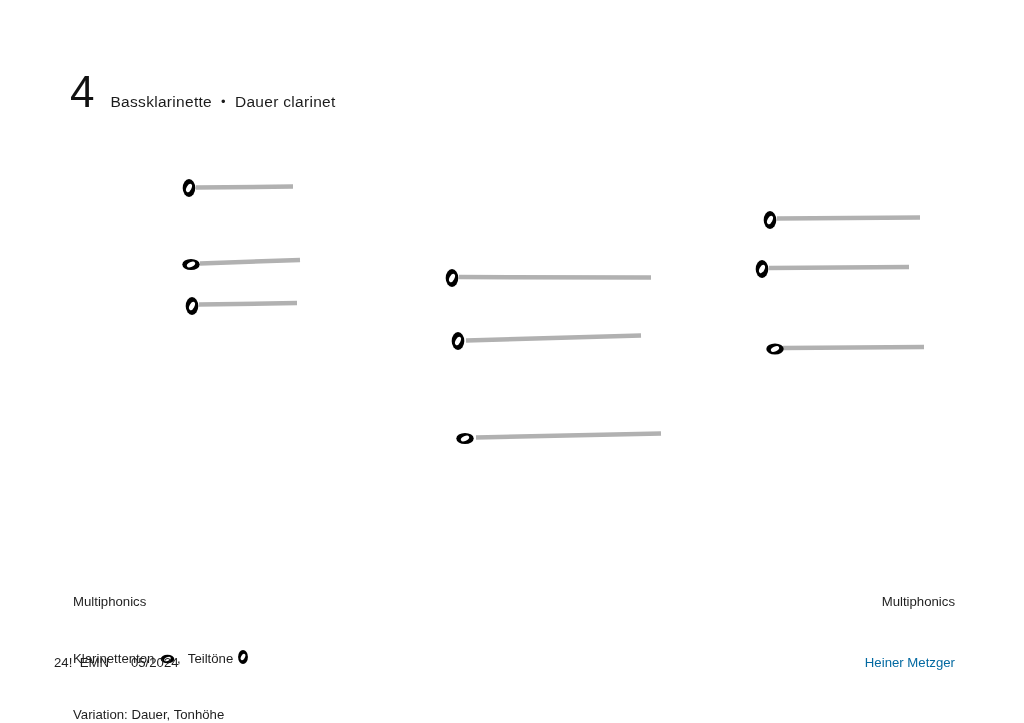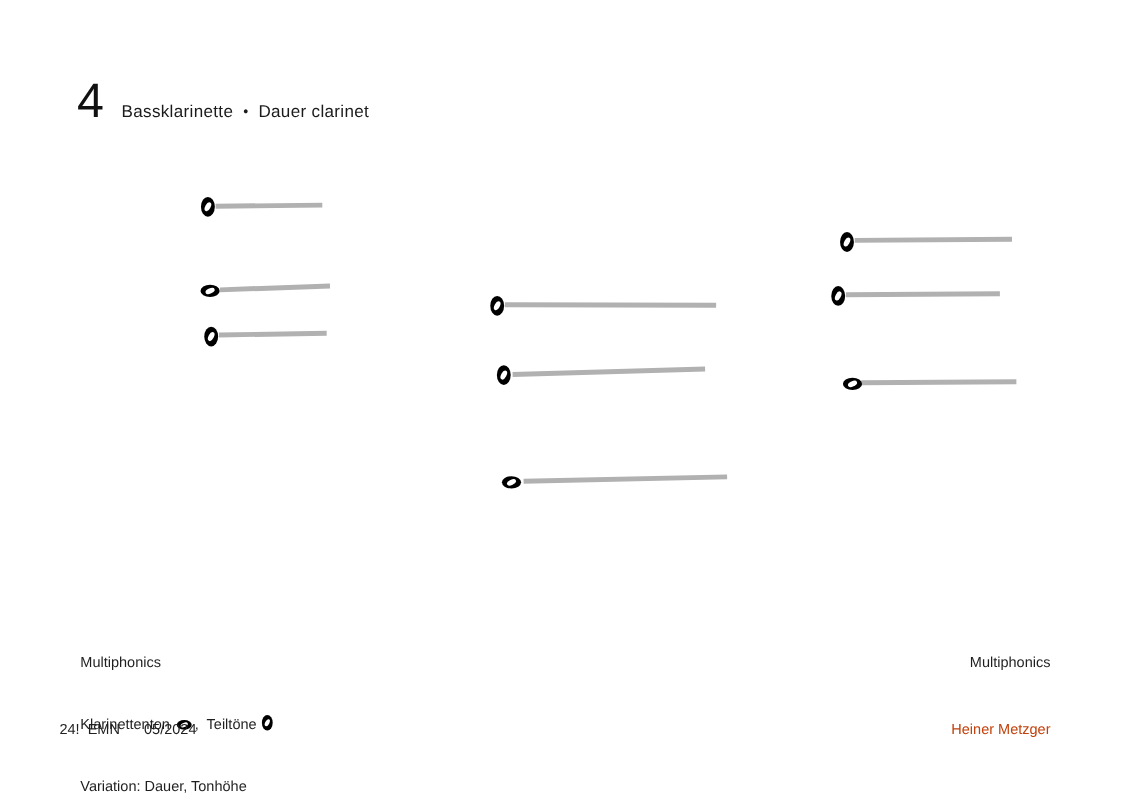"Heiner Metzger" .footer-right { color: #c2410c -> #0369a1 }
